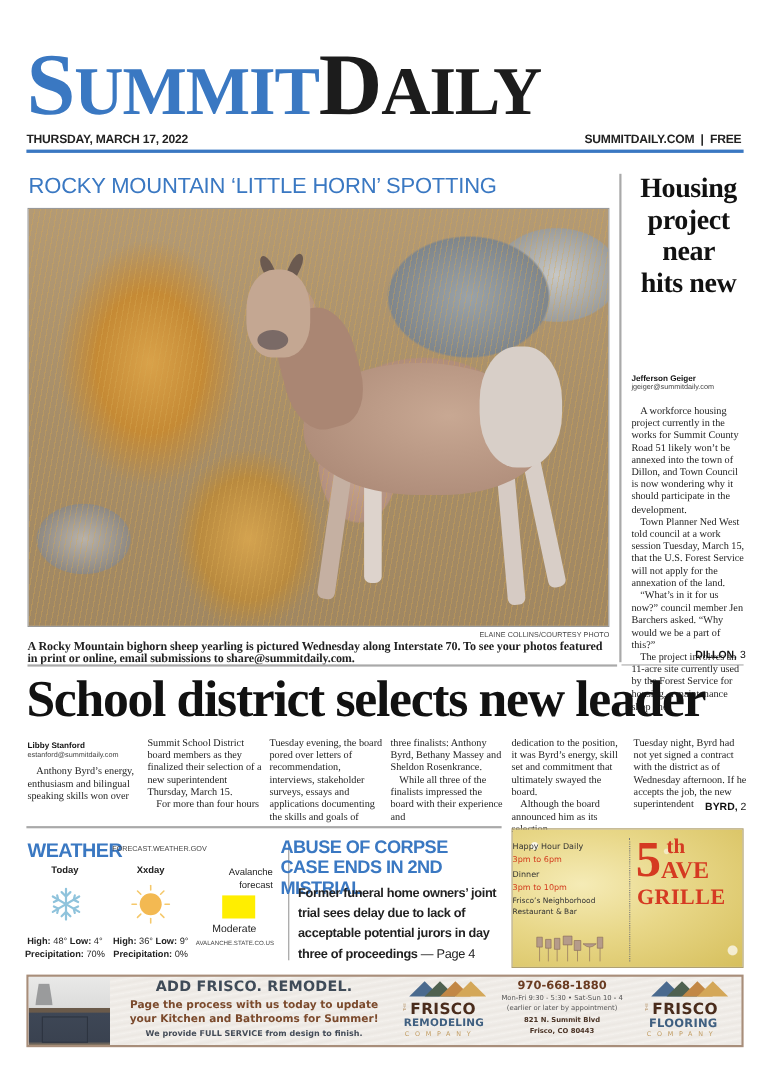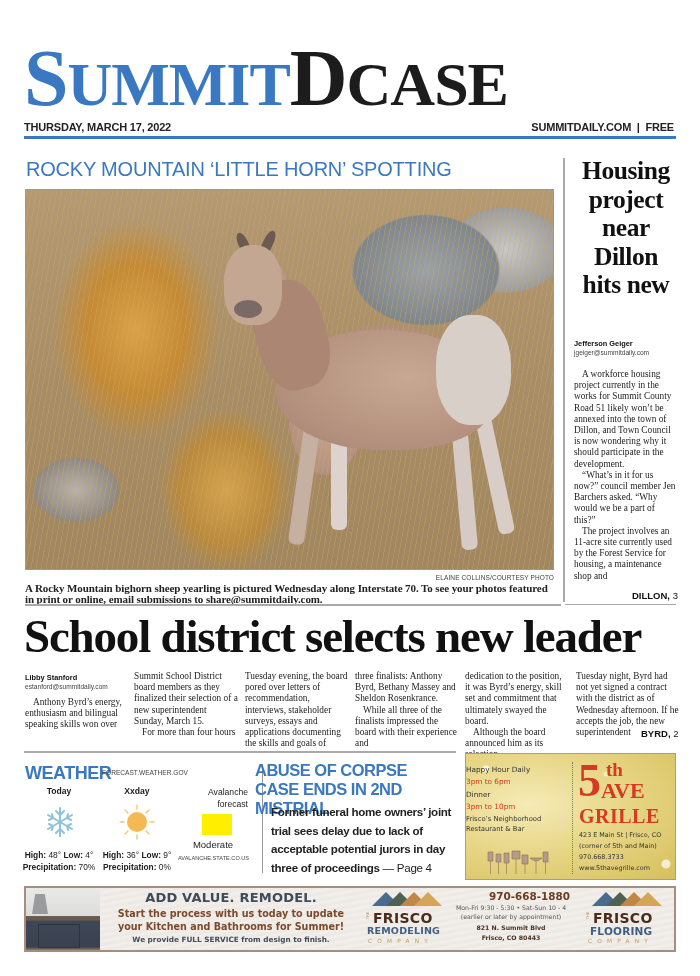"CASE" span.small { text: CASE -> AILY }
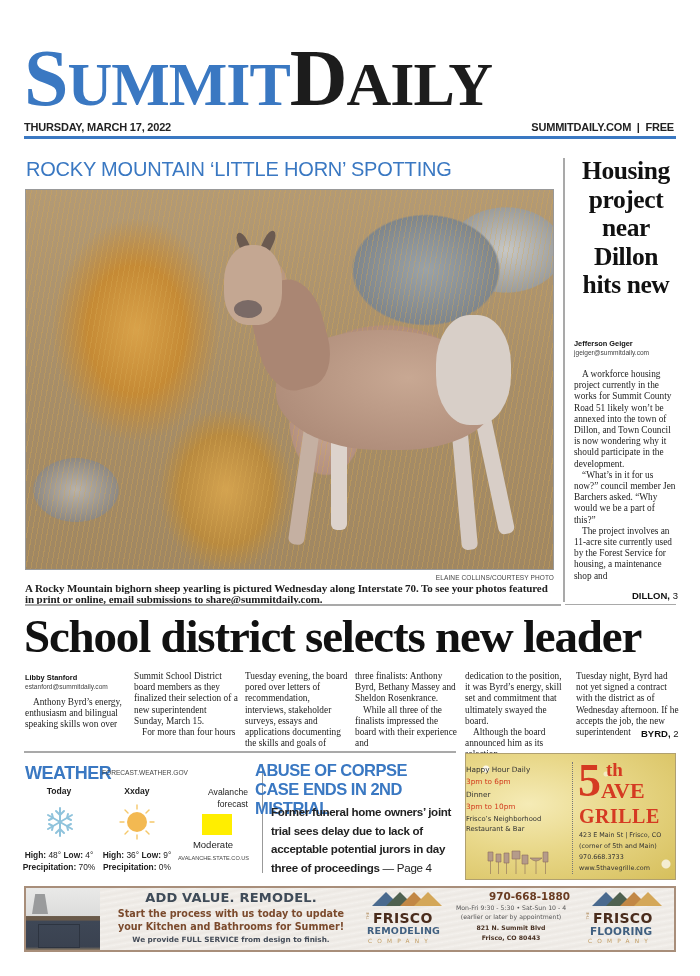"Dillon" div { html: <div>Dillon</div> -> none }
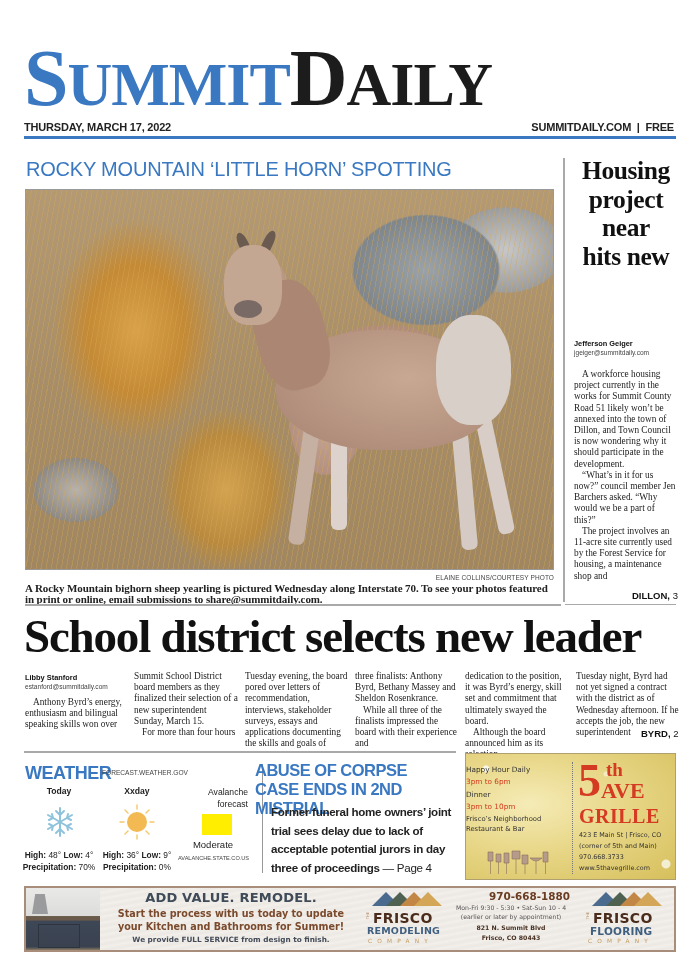"Town Planner Ned West told" p { html: none -> <p>Town Planner Ned West told council at a work session Tuesday, March 15, that the U.S. Forest Service will not apply for the annexation of the land.</p> }
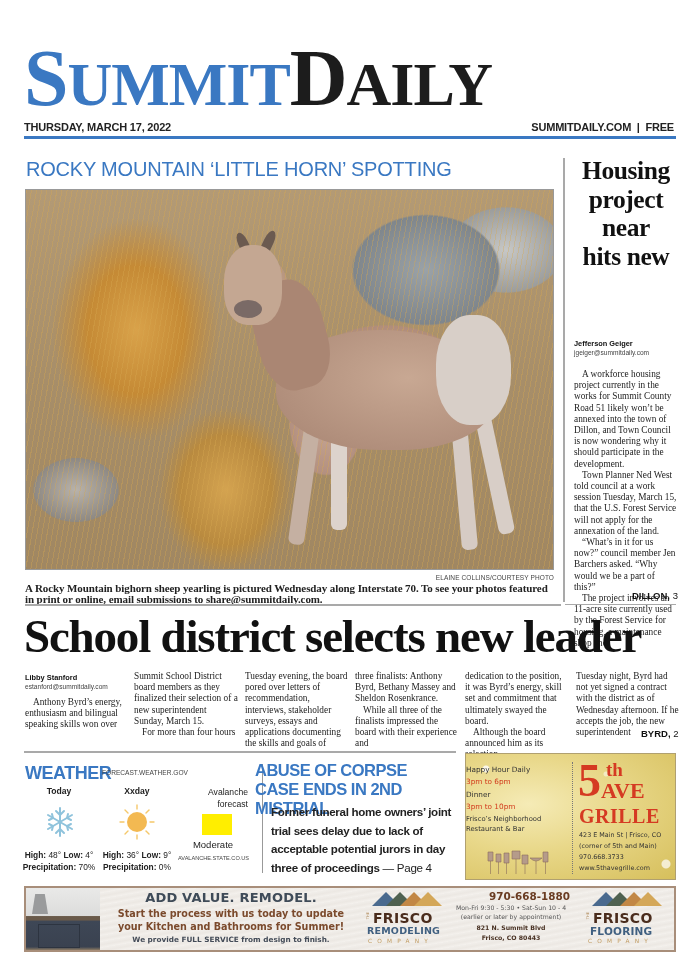"Summit School District board members" p { text: Sunday -> Thursday }
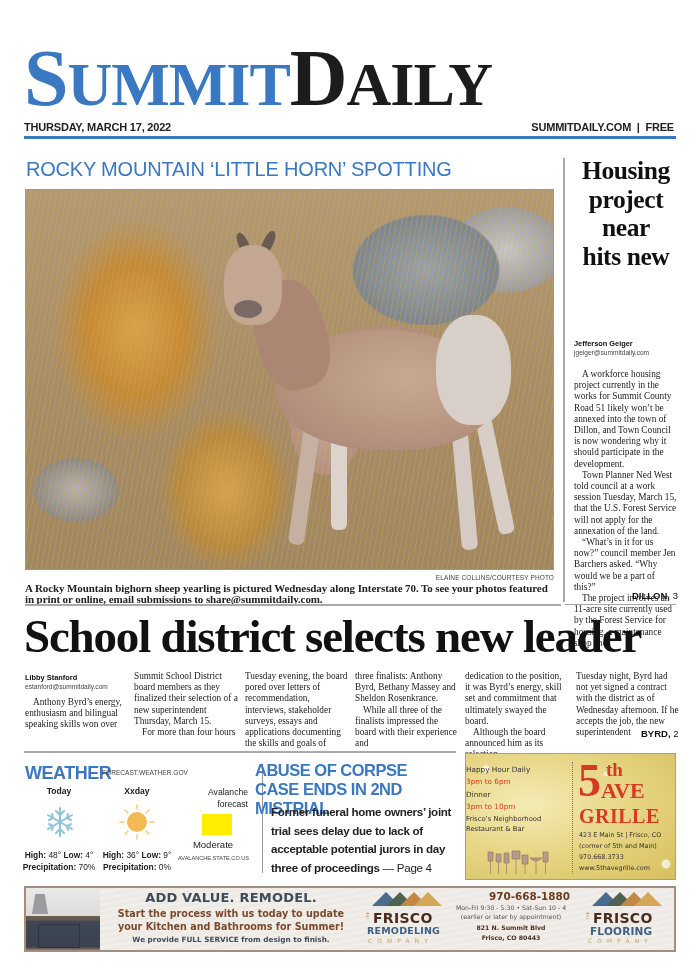"423 E Main St |" div.addr { html: <div> <div>423 E Main St | Frisco, CO</div> <div>(corner of 5th and Main)</div> <div>970.668.3733</div> <div>www.5thavegrille.com</div> </div> -> none }
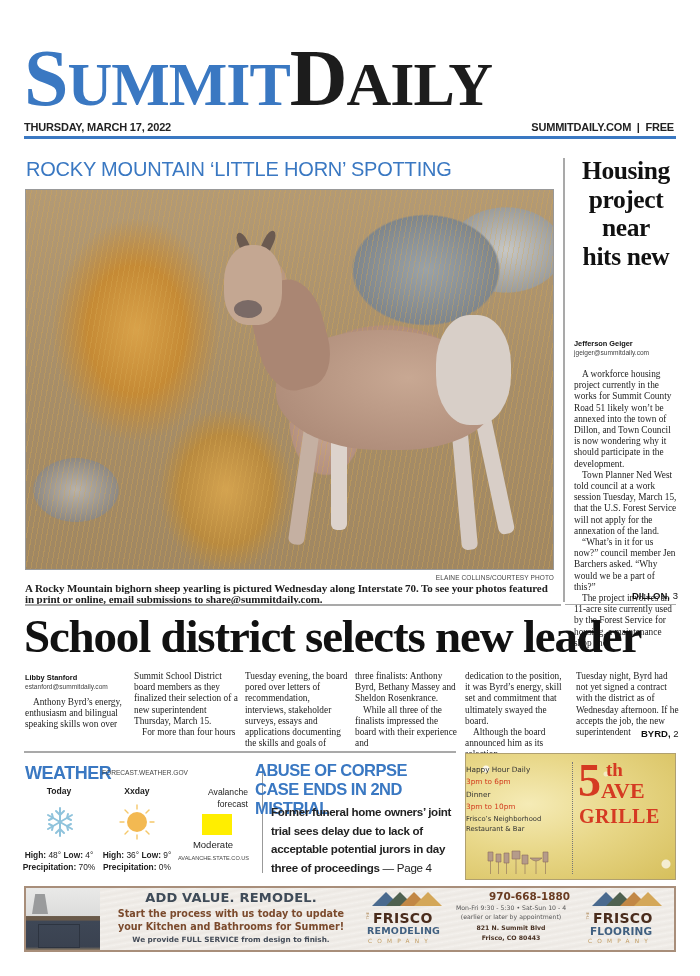"ADD VALUE. REMODEL." div.h1 { text: VALUE -> FRISCO }
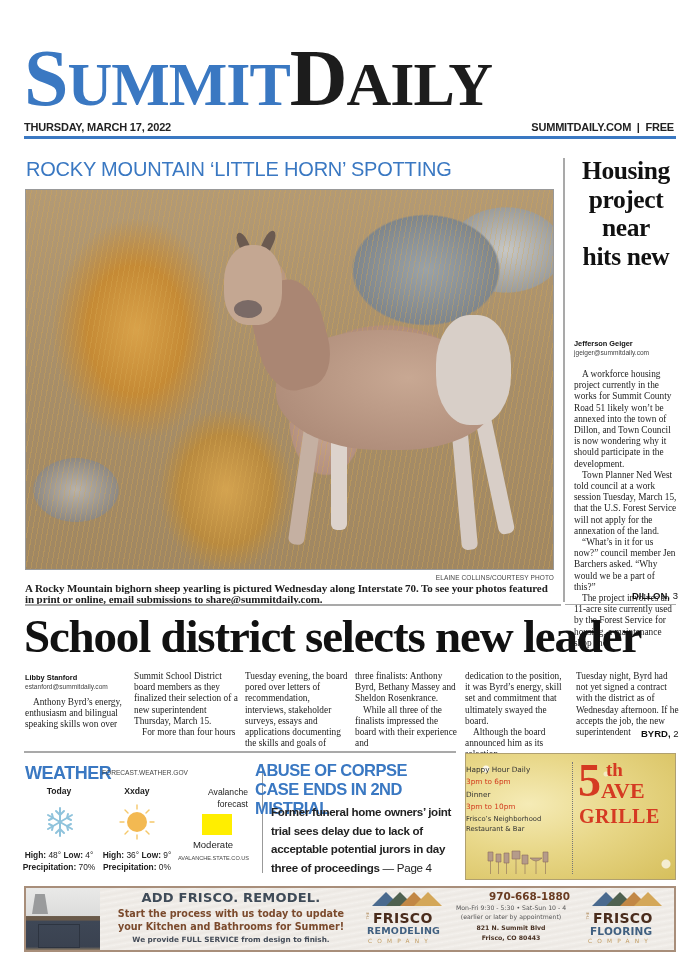"970-668-1880" .ad-frisco .contact .phone { text-align: right -> none }
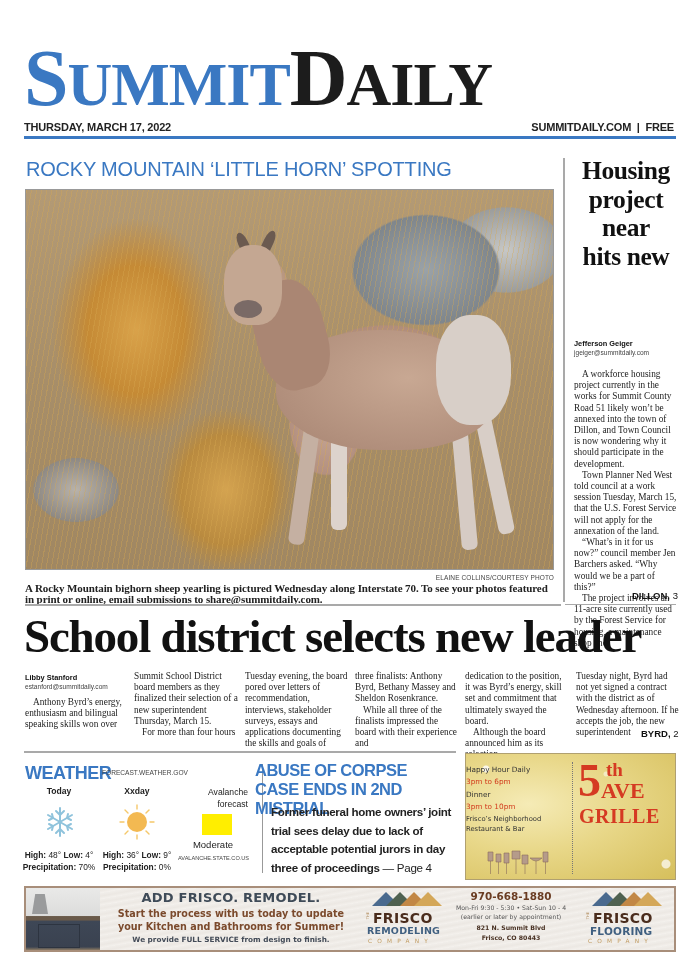"Start the process with us" div { text: Start -> Page }
